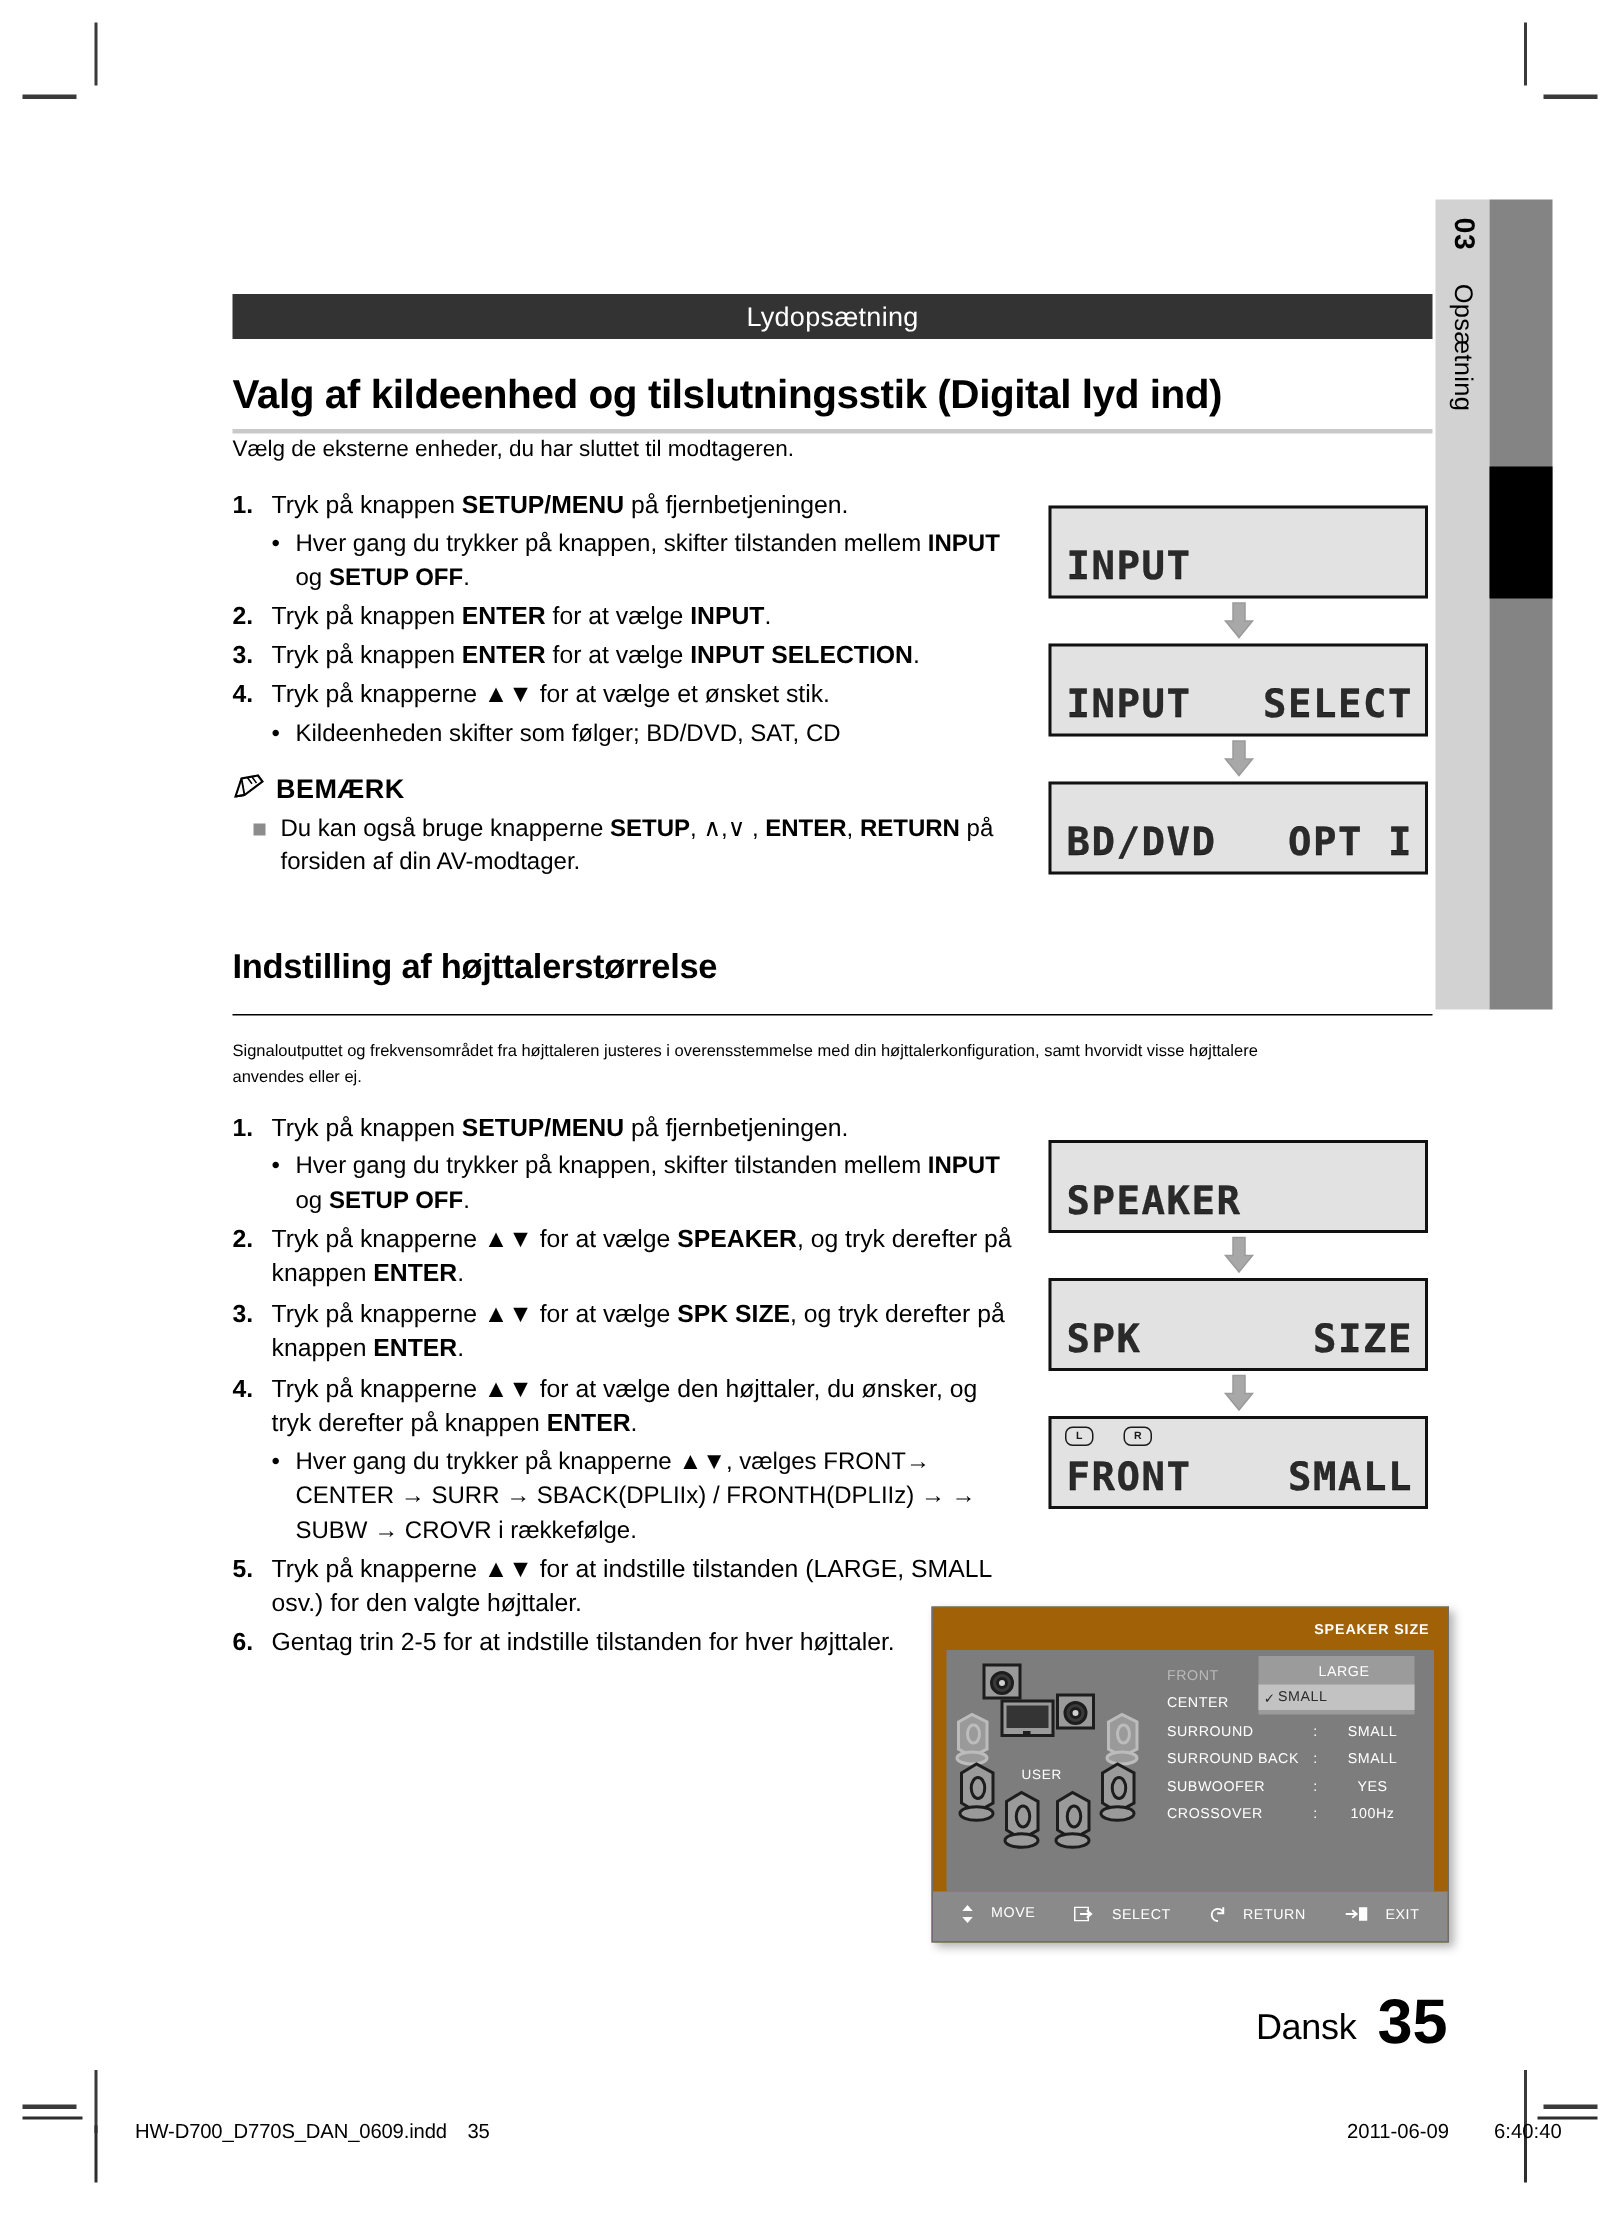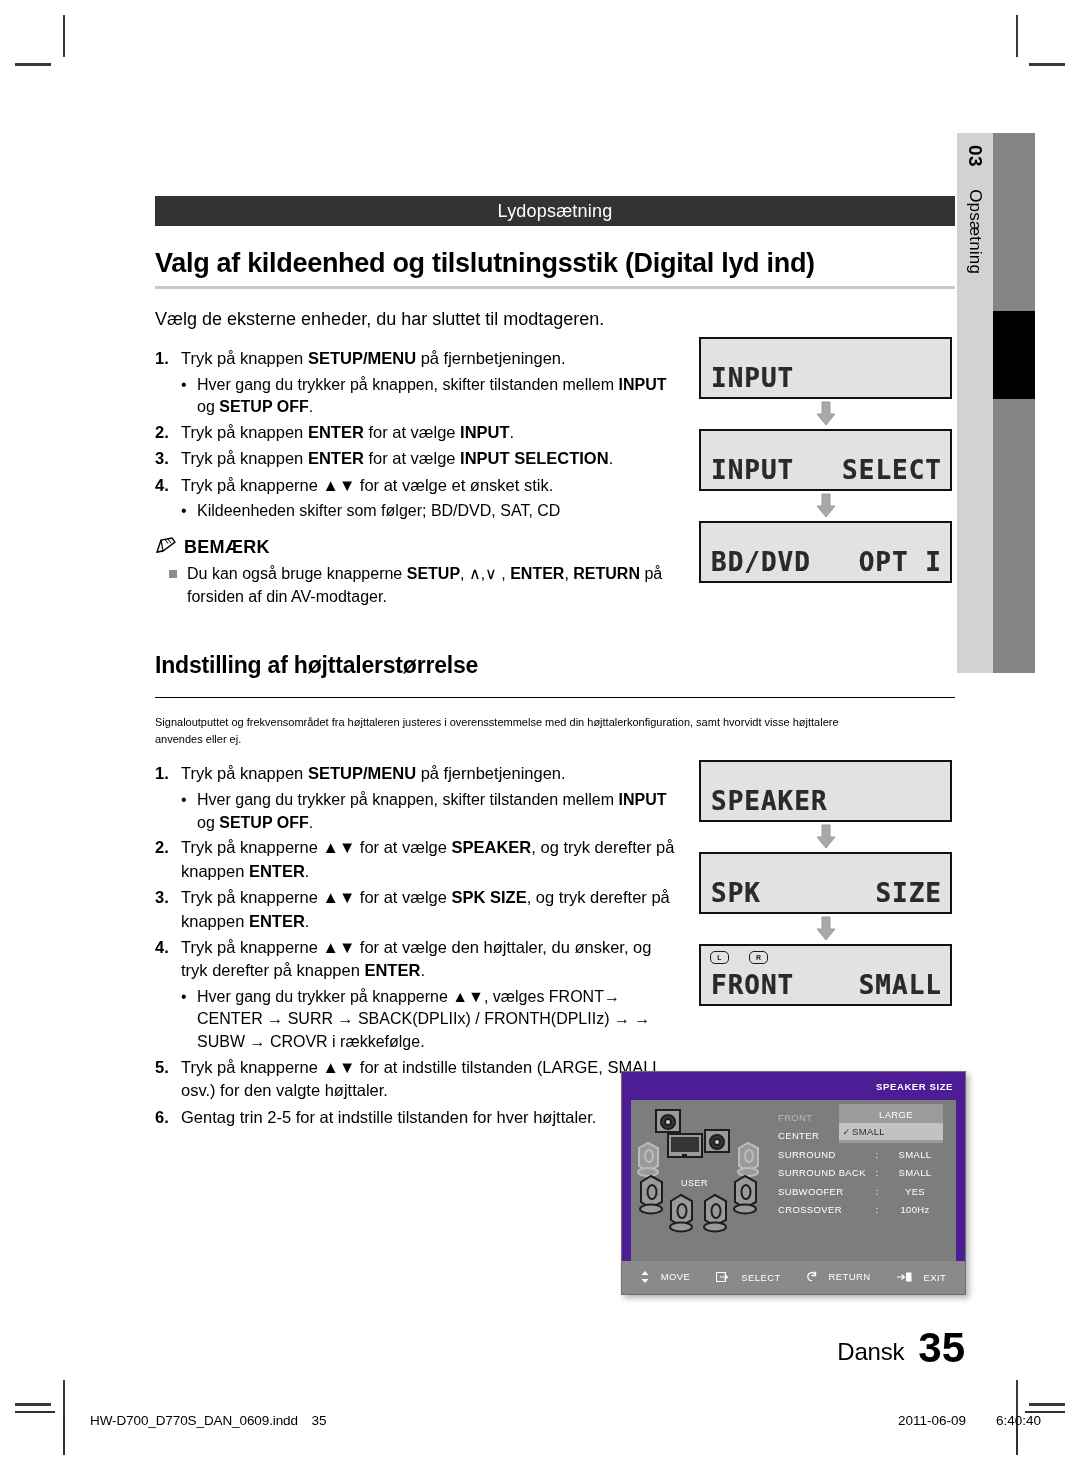"Vælg de eksterne enheder, du" .intro { font-size: 18px -> 15px; margin-top: 17px -> none }
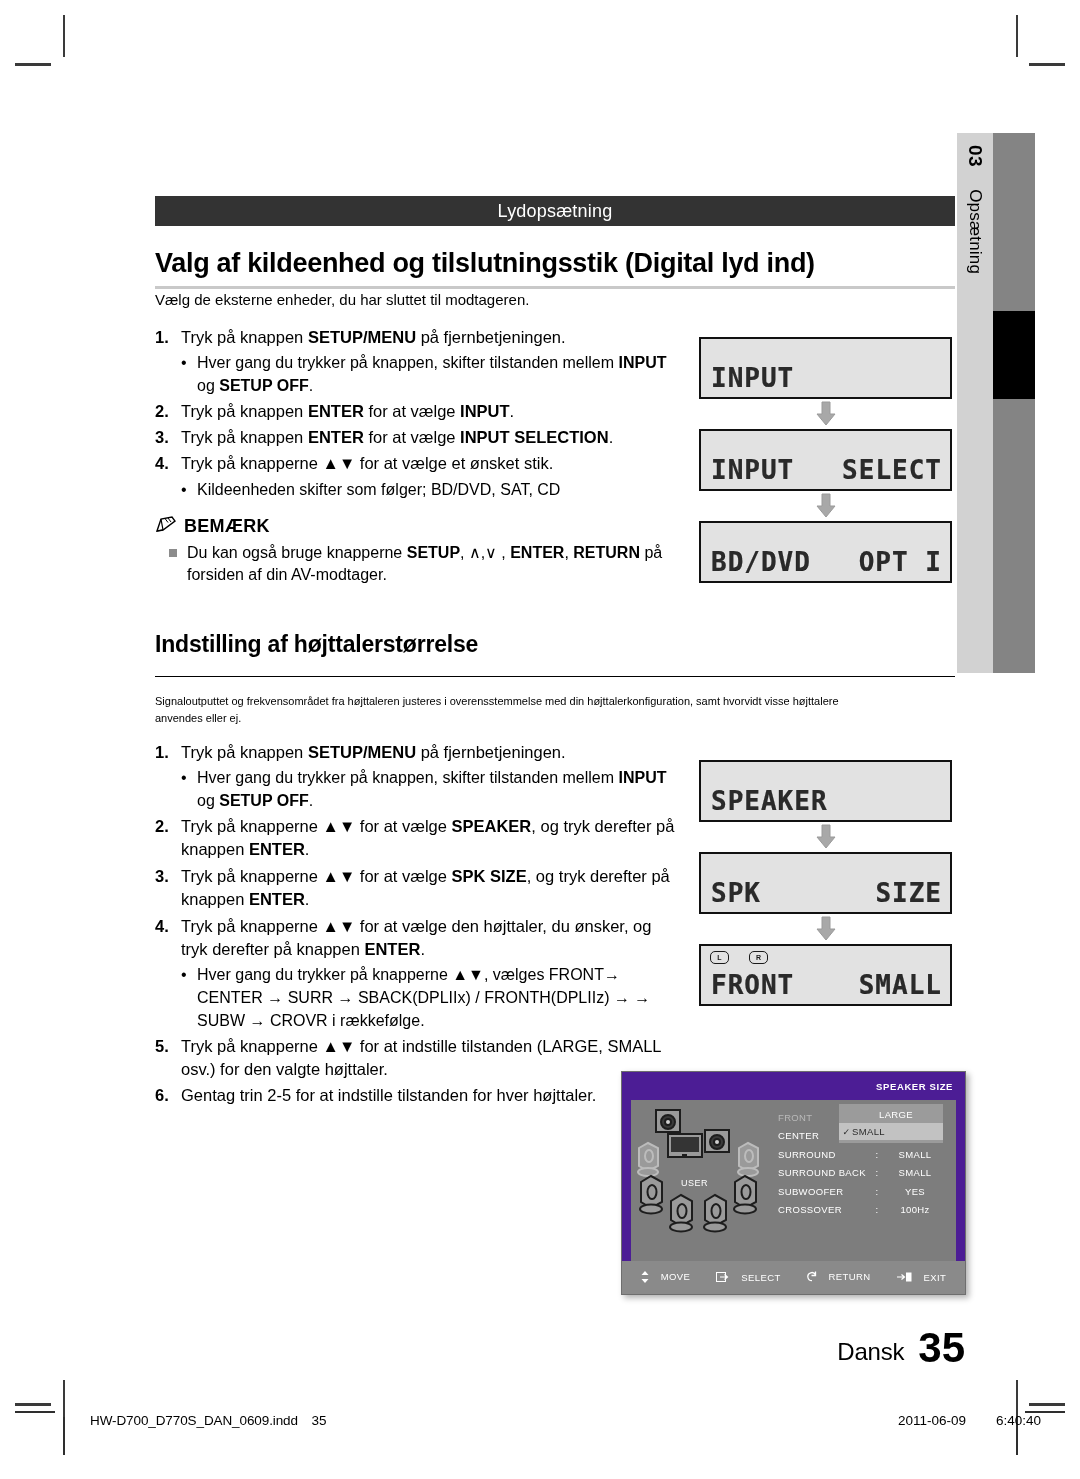"SPEAKER SIZE" #osd { background: #4c1d95 -> #a16207 }
